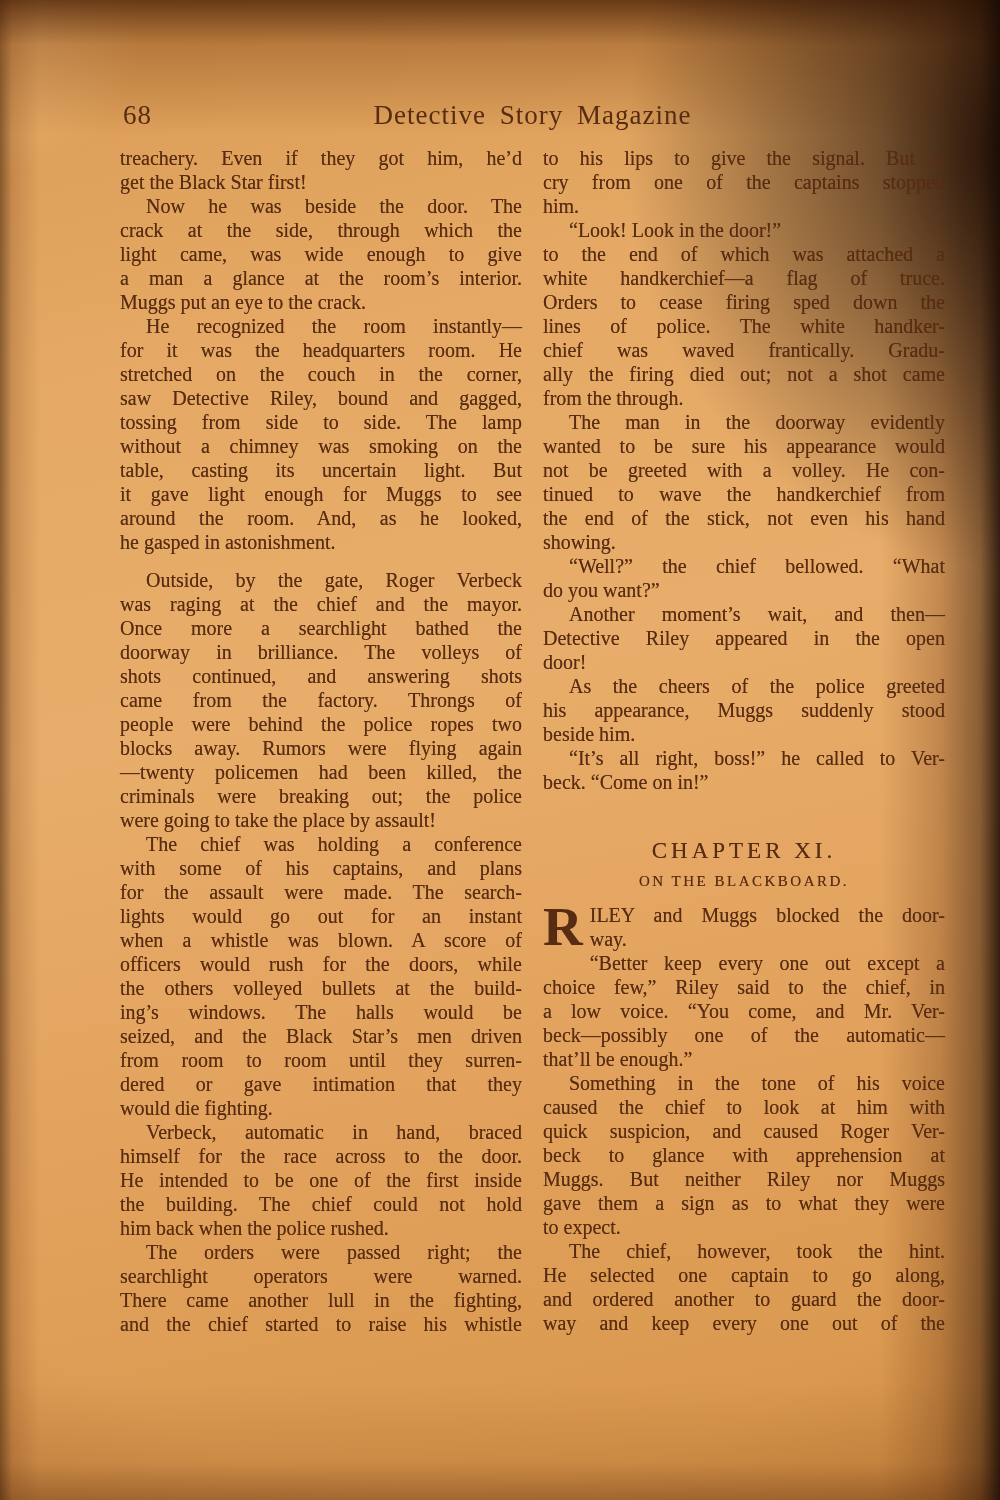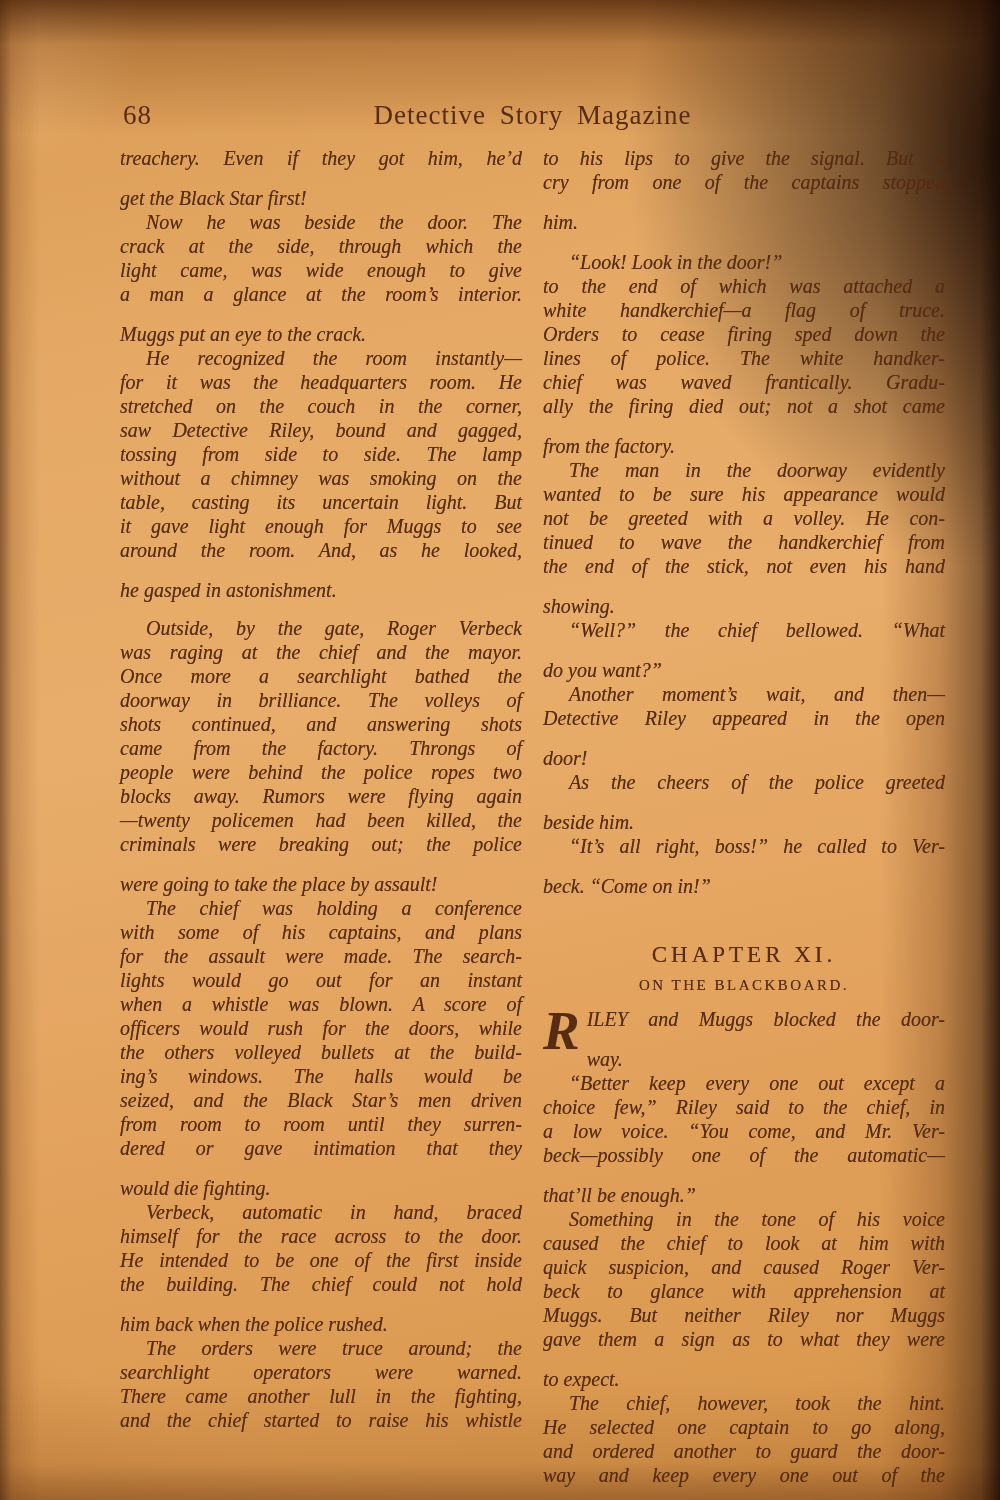"treachery. Even if they got" .para { font-style: italic -> none }
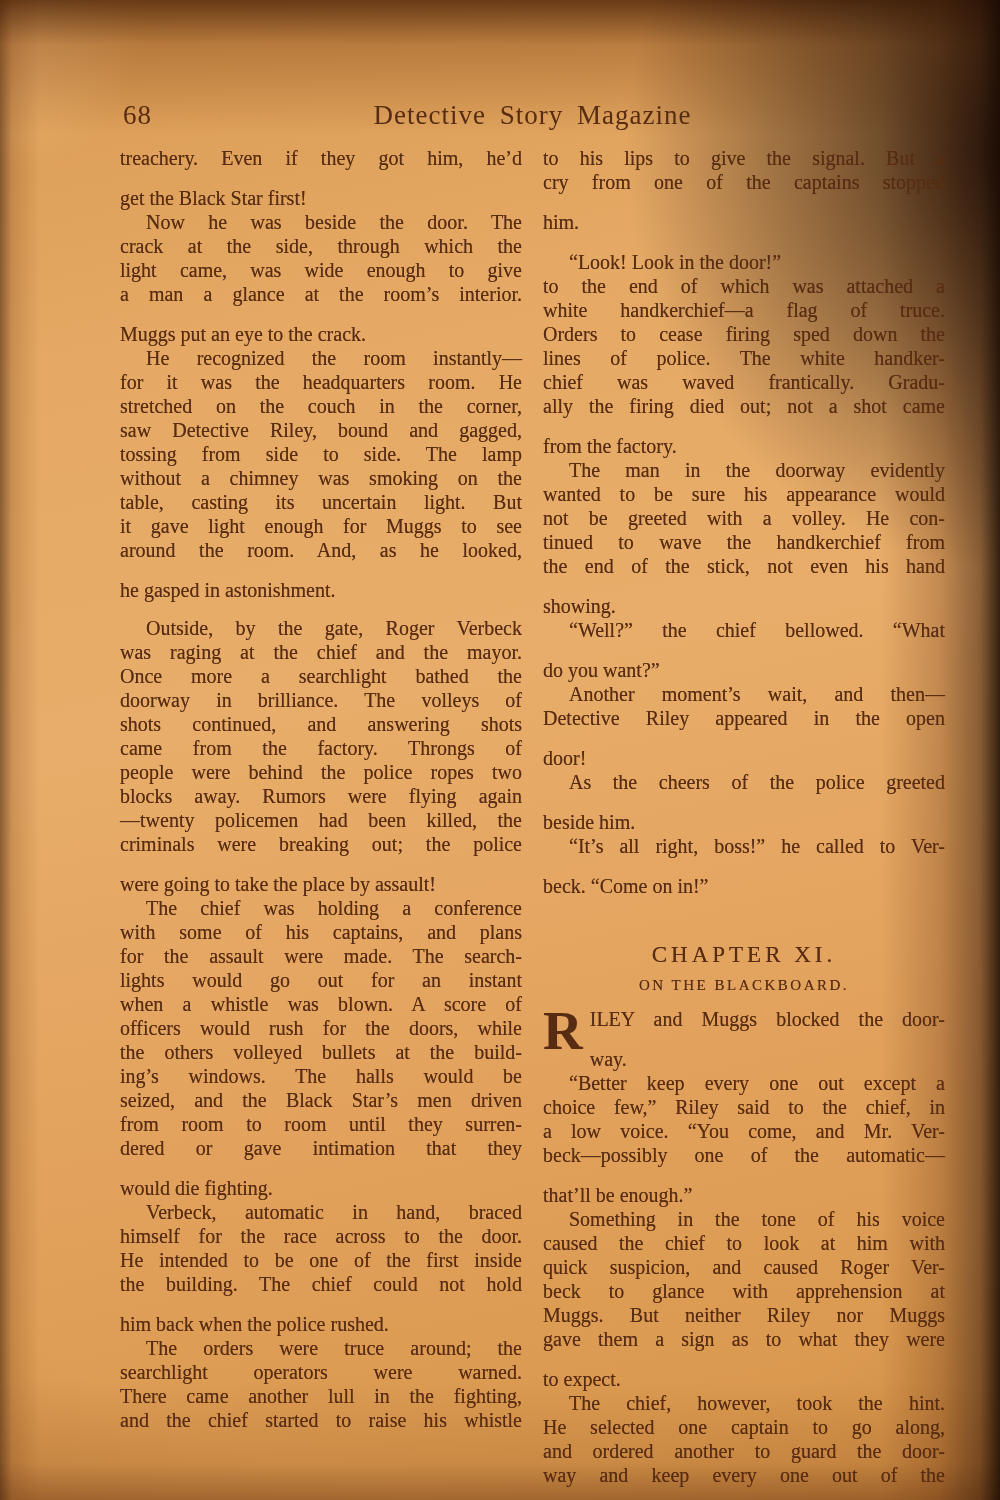"get the Black Star first!" .line.last { margin-top: 16px -> none }
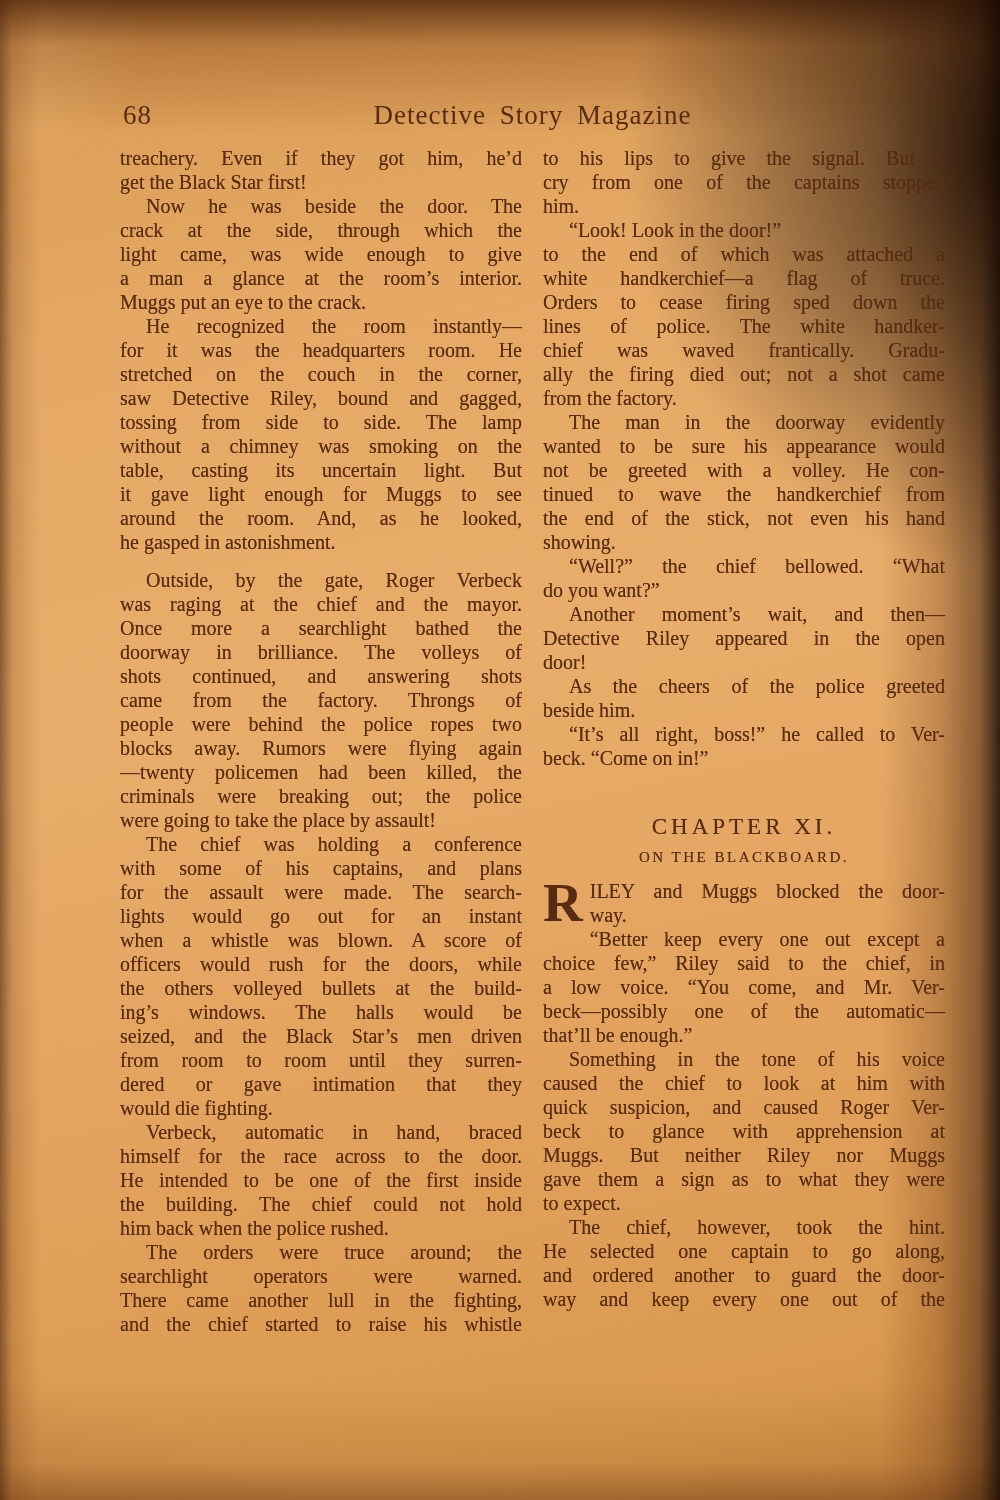"from the factory." div.line { text: factory -> through }
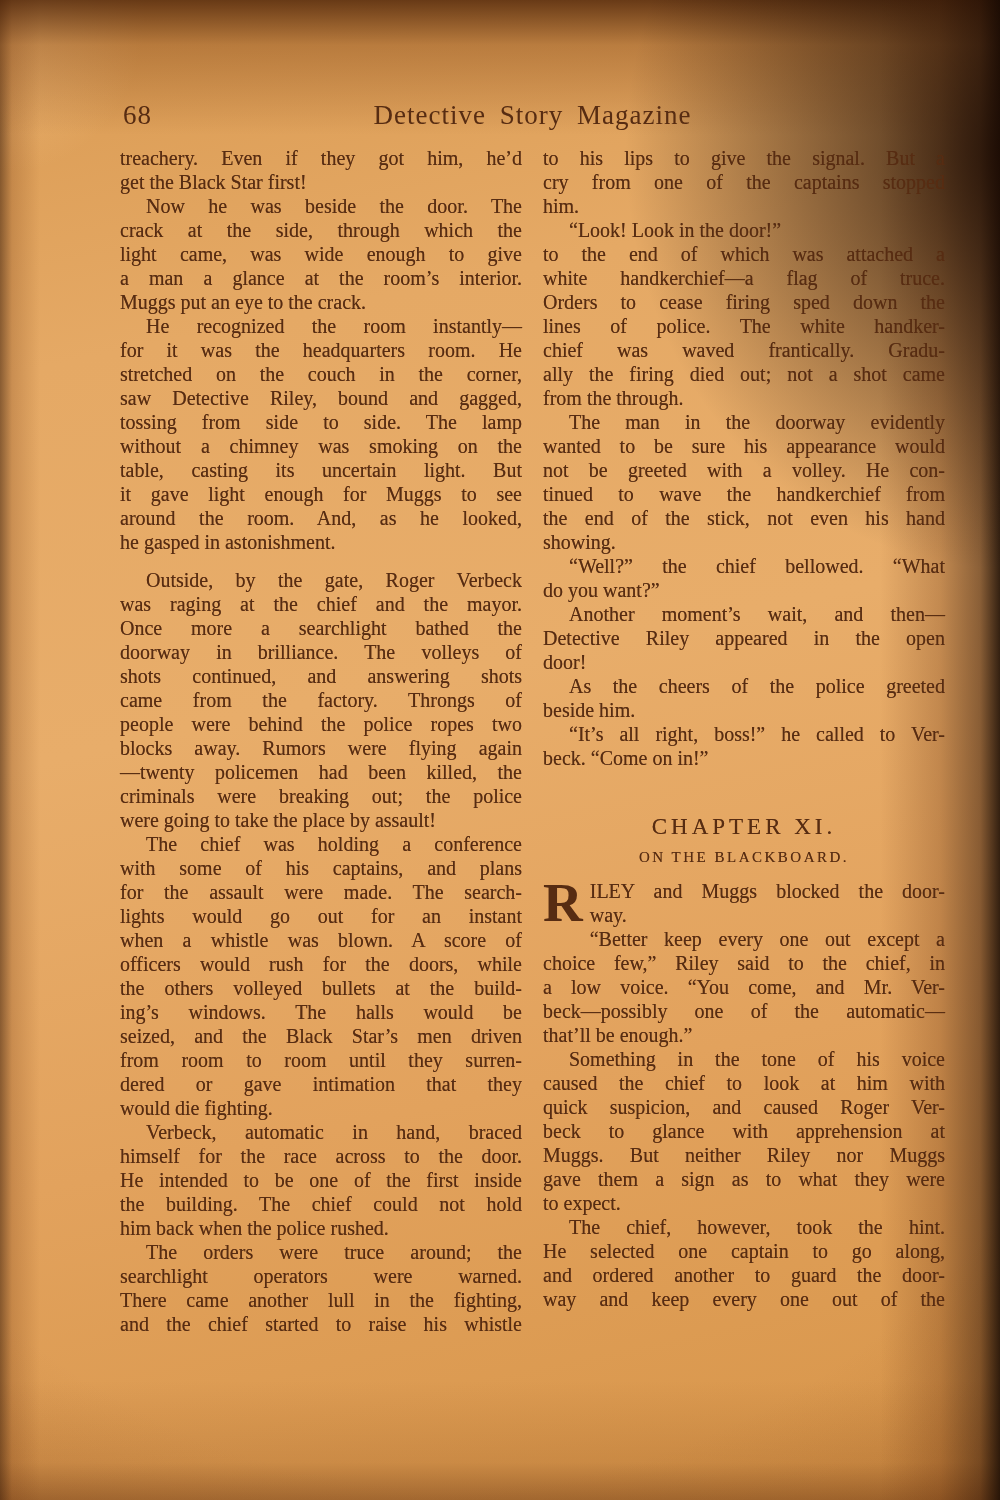"his appearance, Muggs suddenly stood" div.line { html: none -> <div>his appearance, Muggs suddenly stood</div> }
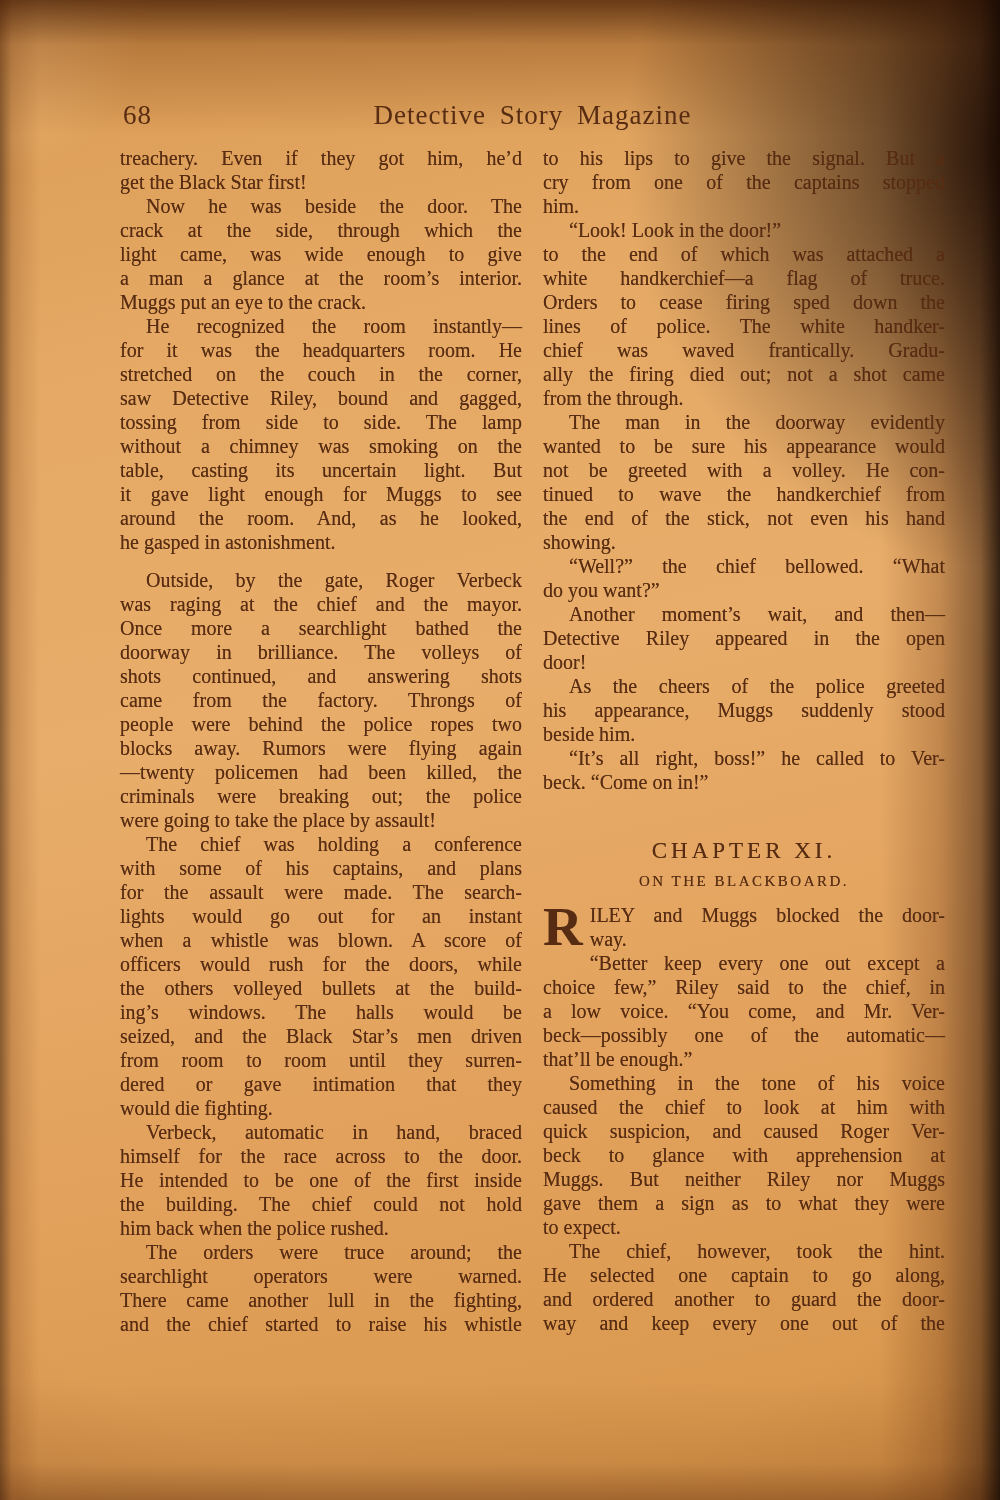"The orders were truce around;" div.line { text: truce around -> passed right }
